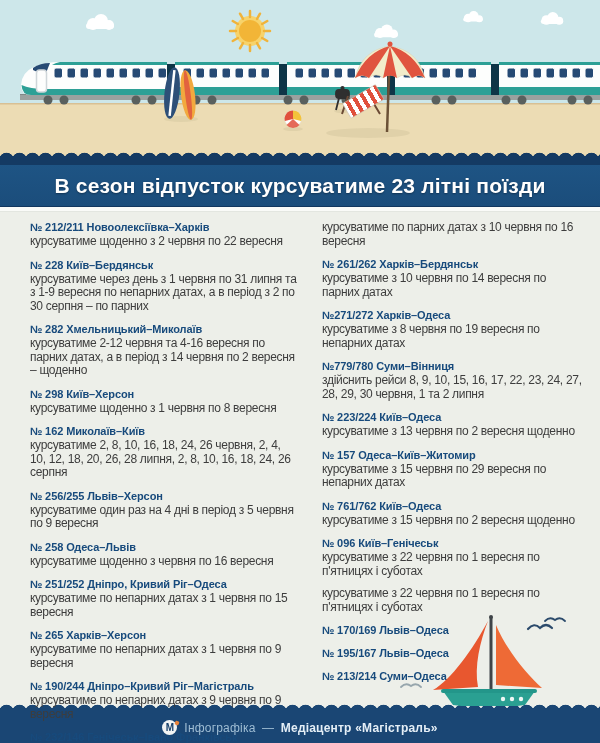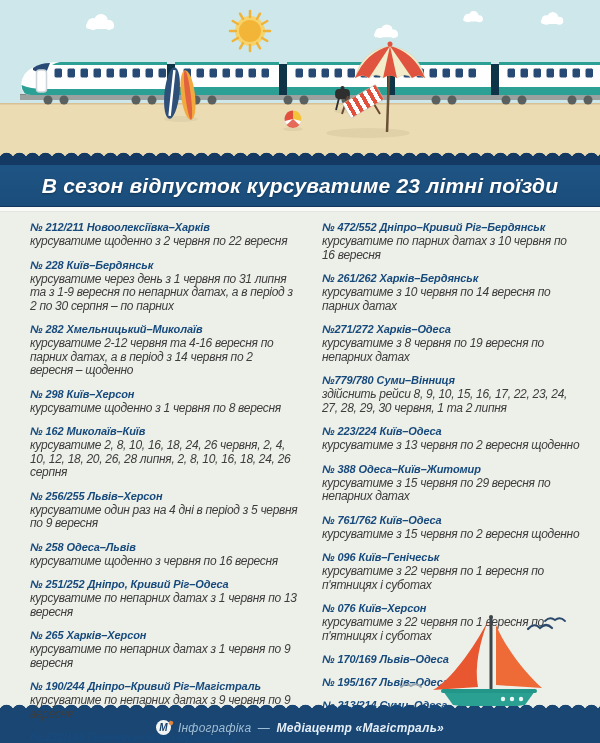"В сезон відпусток курсуватиме 23" .page { font-style: italic -> none }
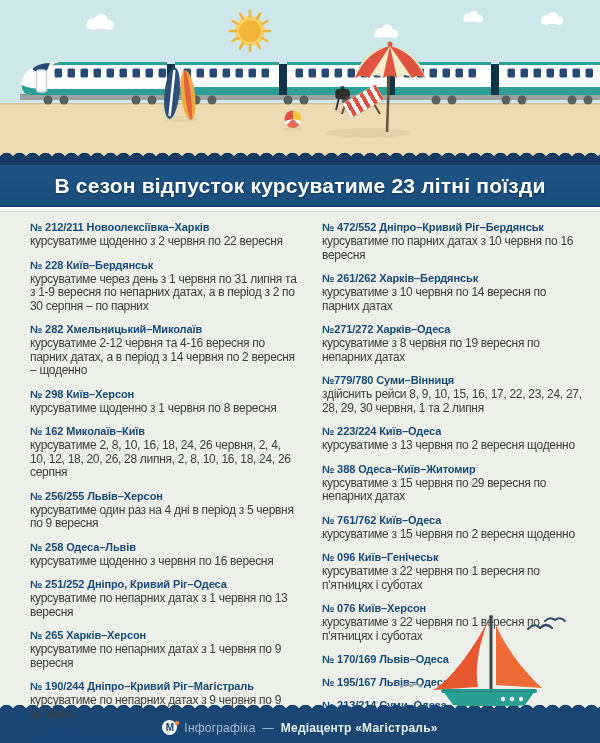"№ 472/552 Дніпро–Кривий Ріг–Бердянськ" div.entry-title { html: <div> <span>№ 472/552</span> <span>Дніпро–Кривий Ріг–Бердянськ</span> </div> -> none }
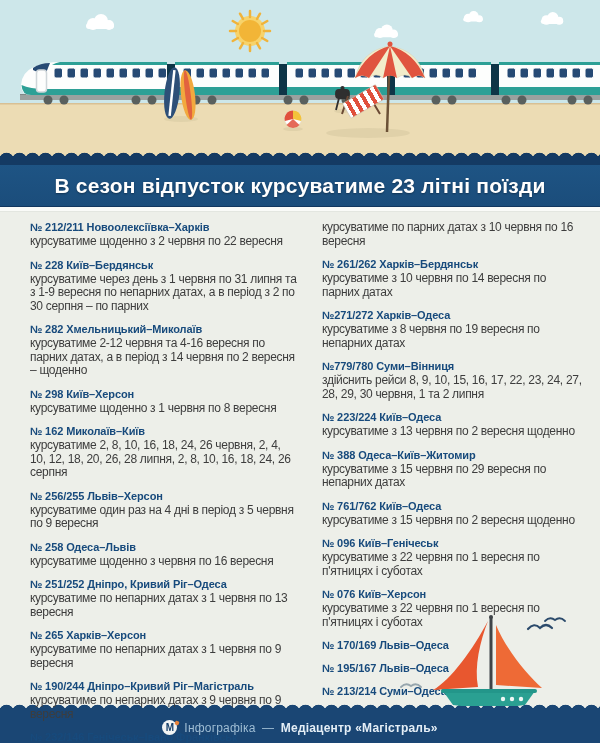"№ 388" span { text: 388 -> 157 }
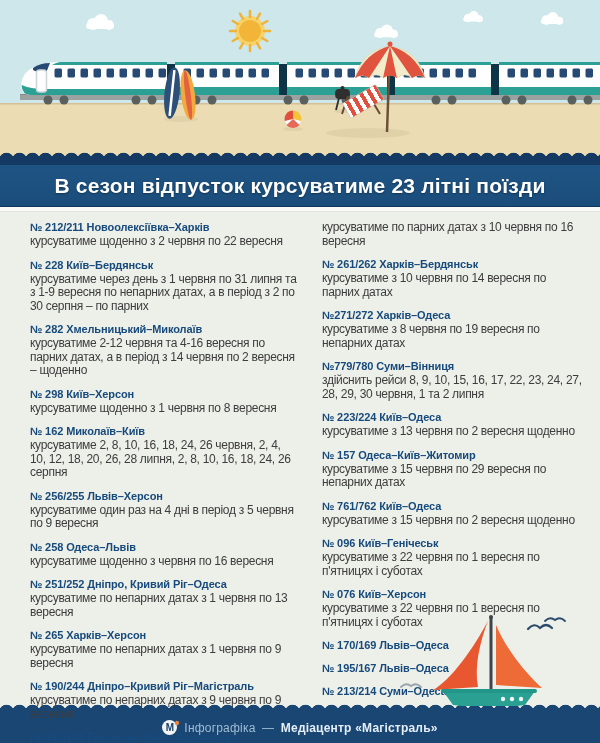"курсуватиме по непарних датах з 1 червня по 13" div.entry-sched { text: 13 -> 15 }
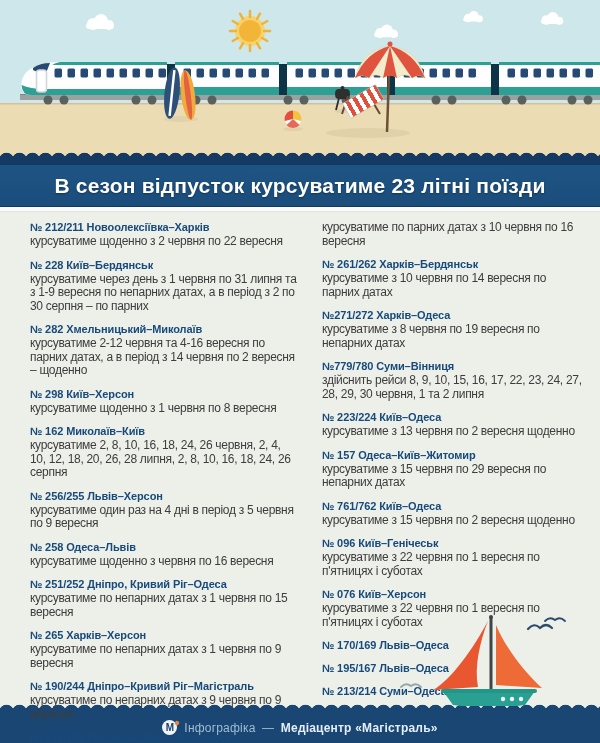"№ 076 Київ–Херсон" div.entry-title { html: <div> <span>№ 076</span> <span>Київ–Херсон</span> </div> -> none }
